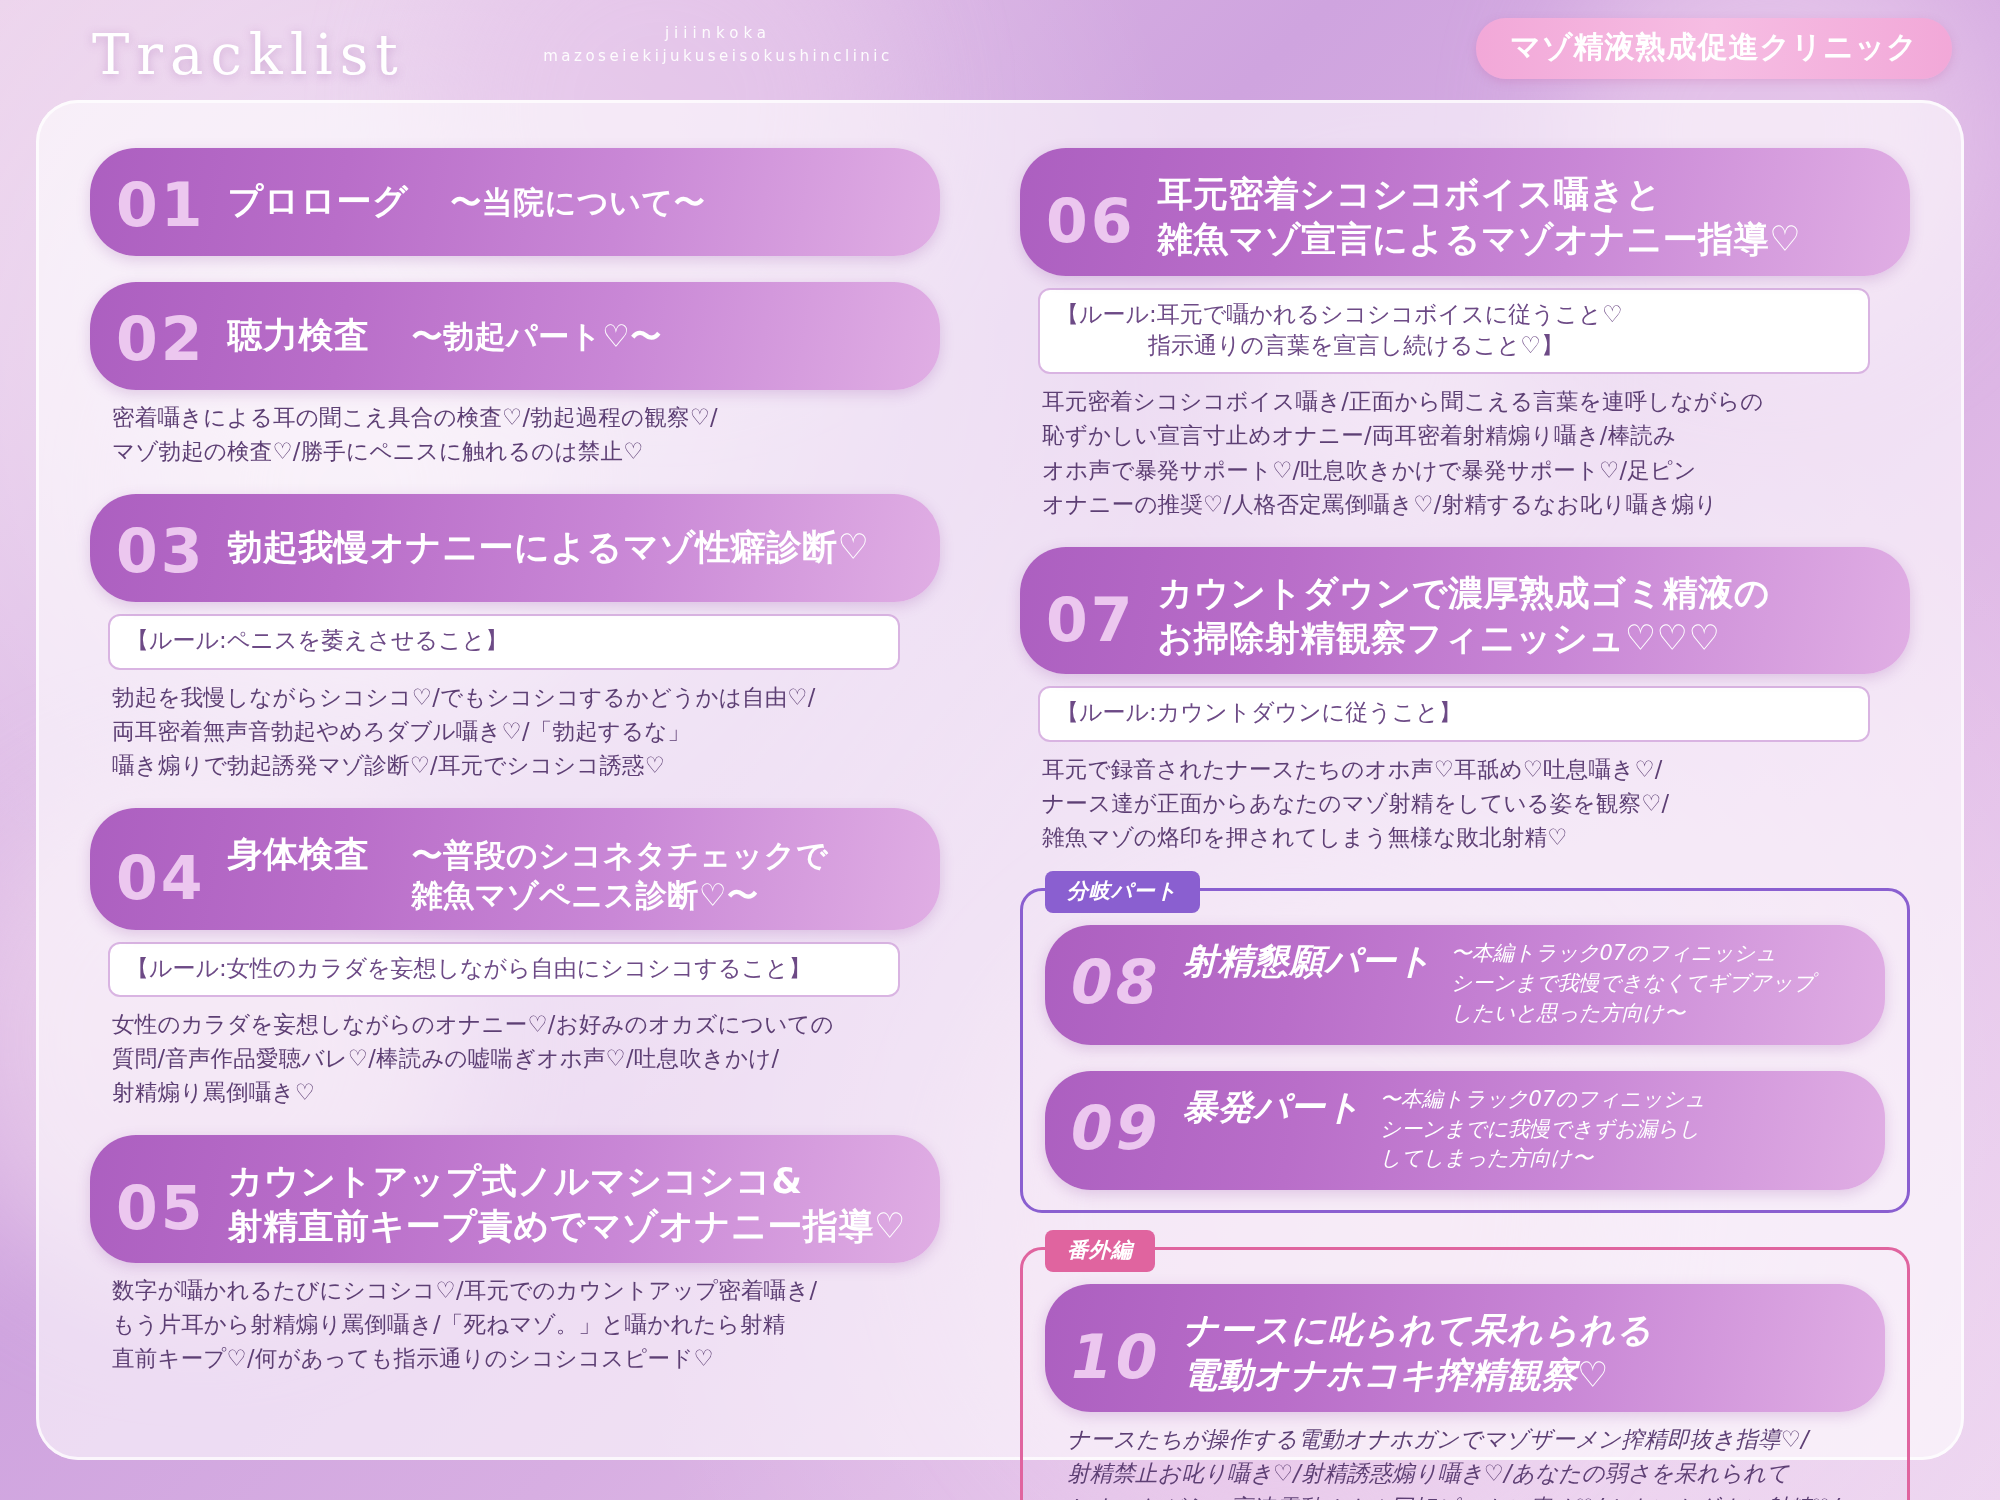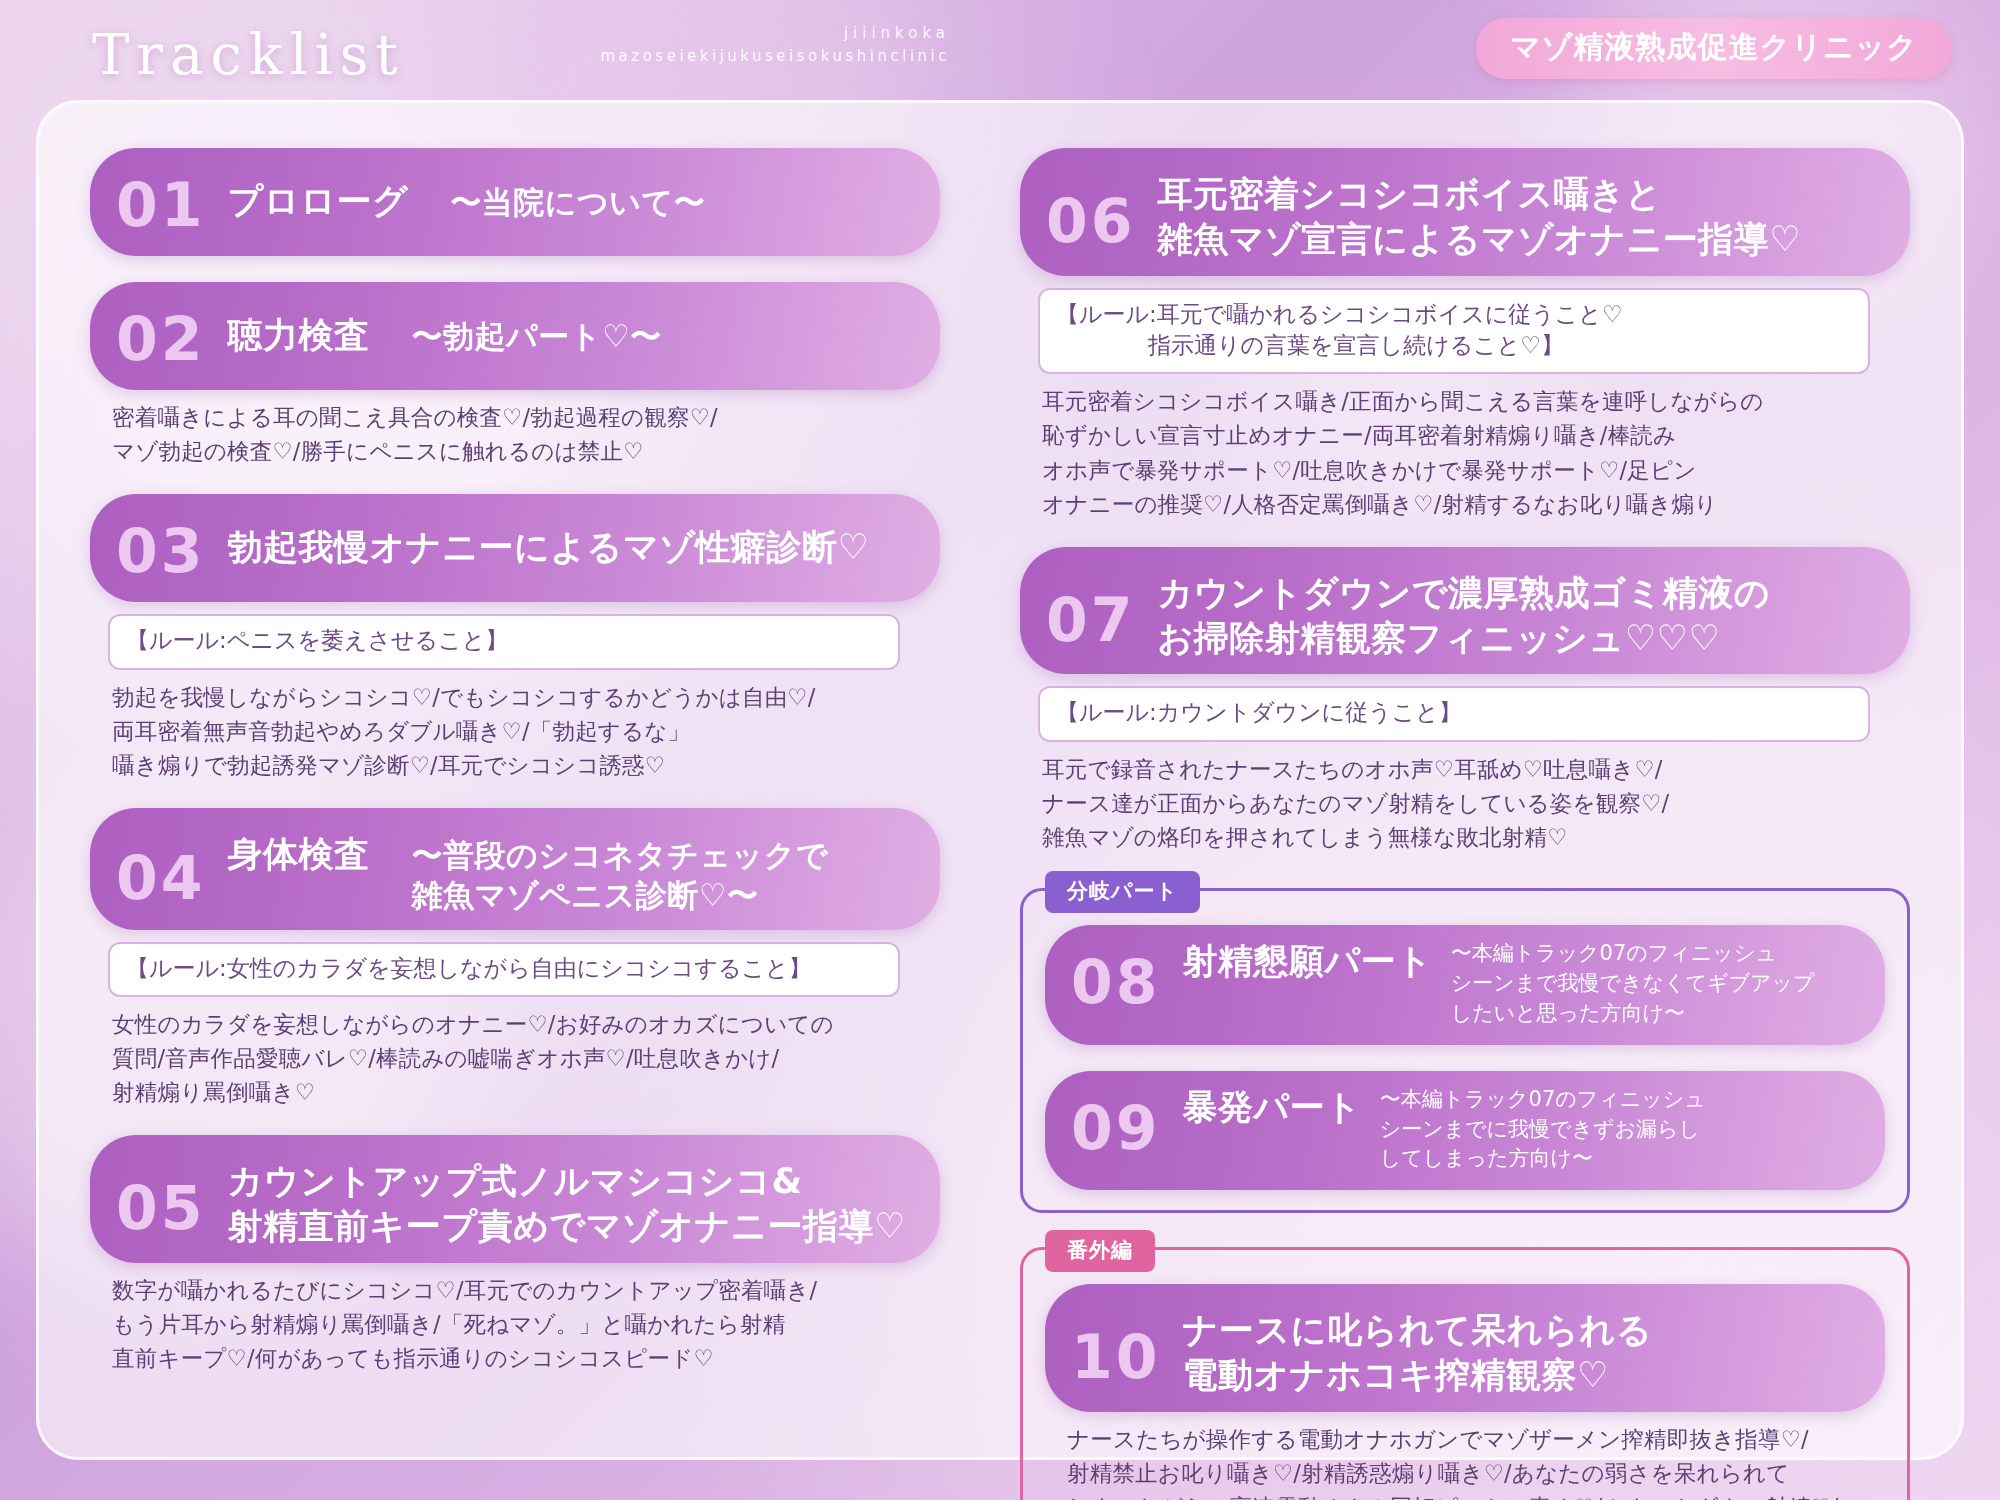"jiiinkoka" .title-sub-wrap { left: 570px -> 528px; text-align: right -> center }
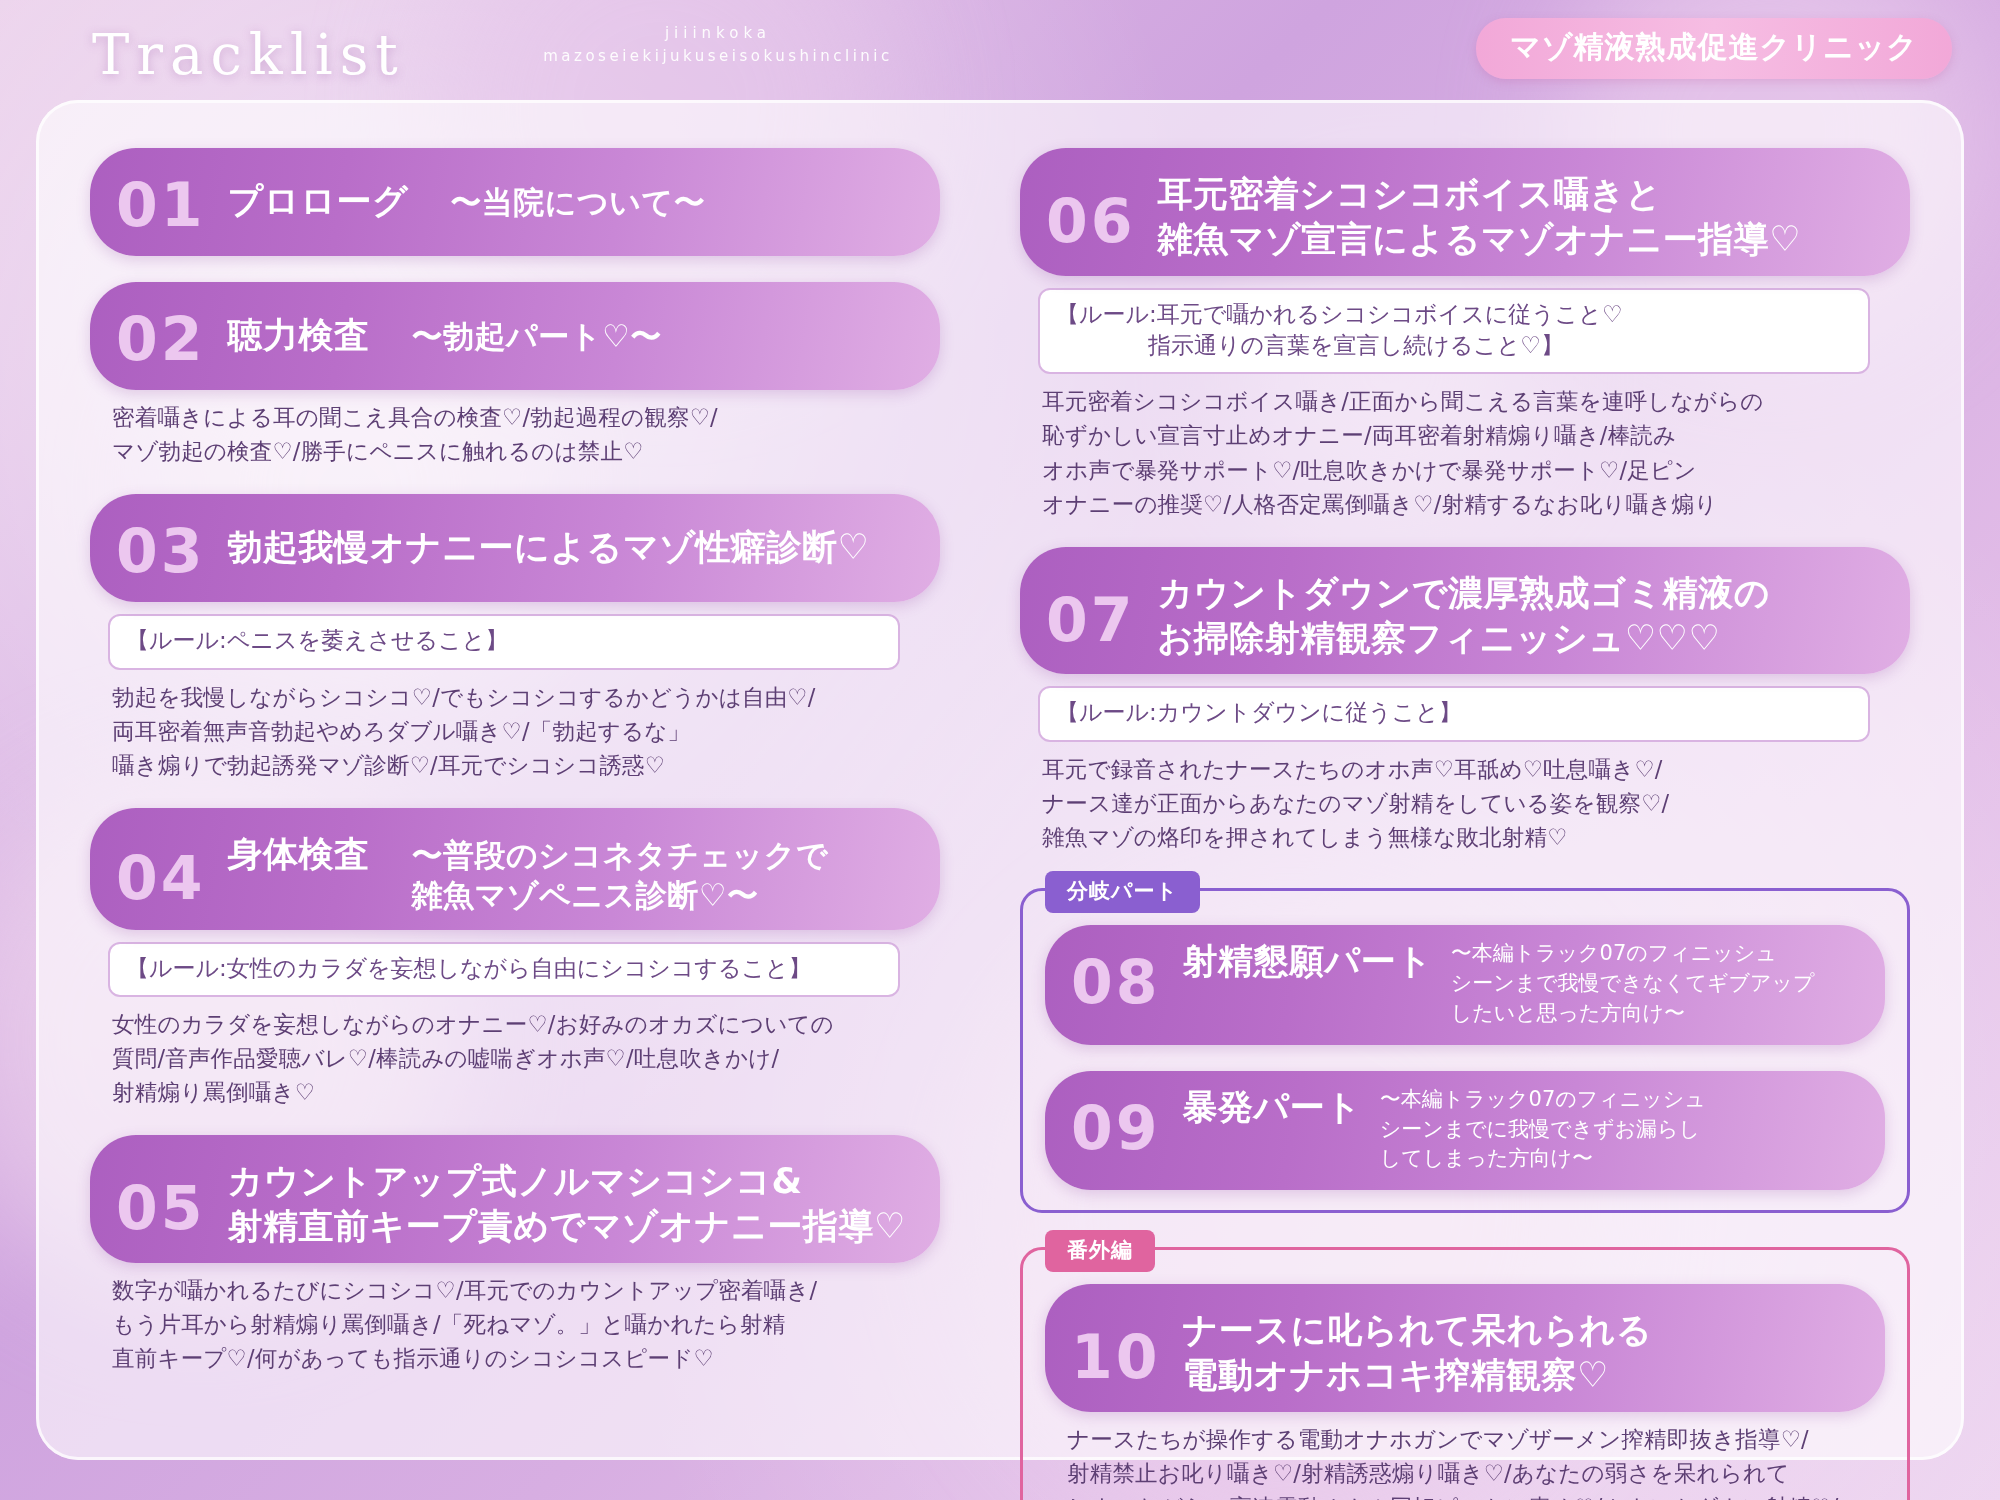"分岐パート" .group { font-style: none -> italic }
